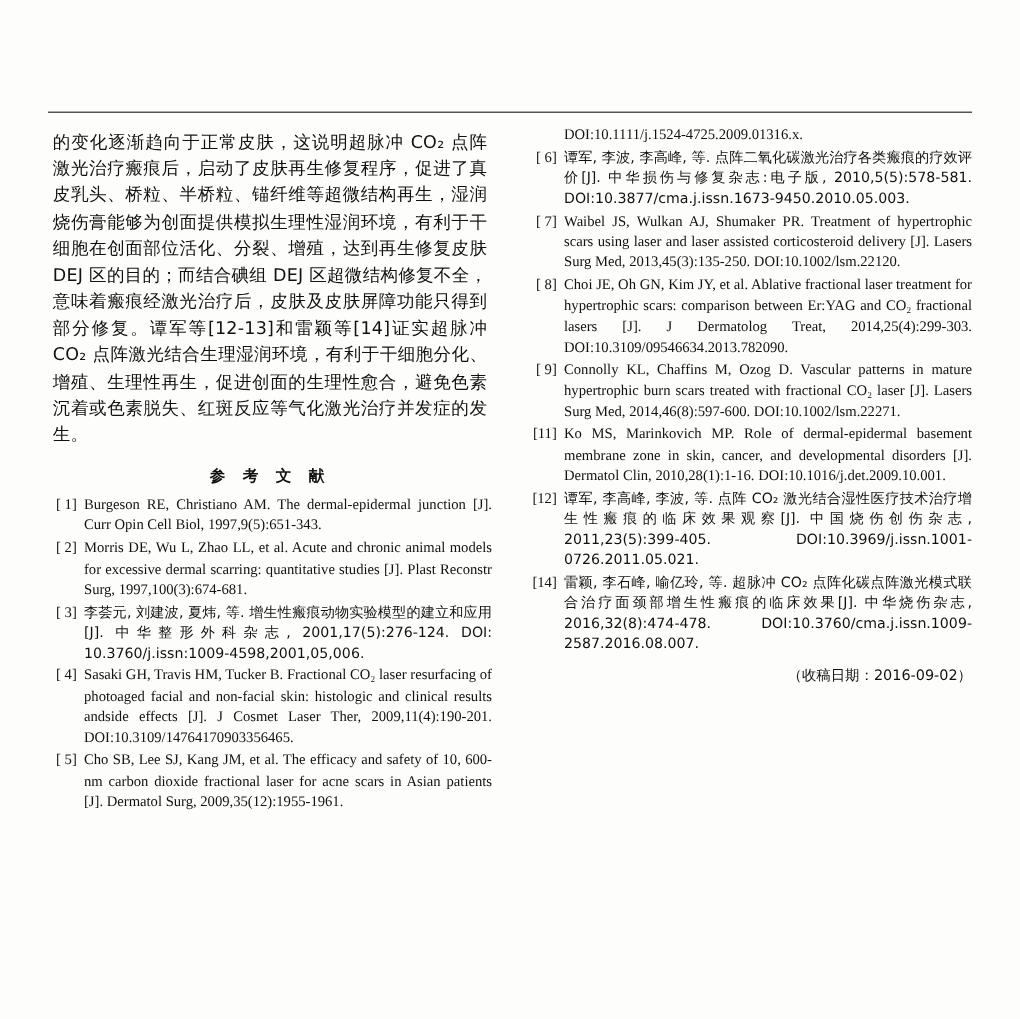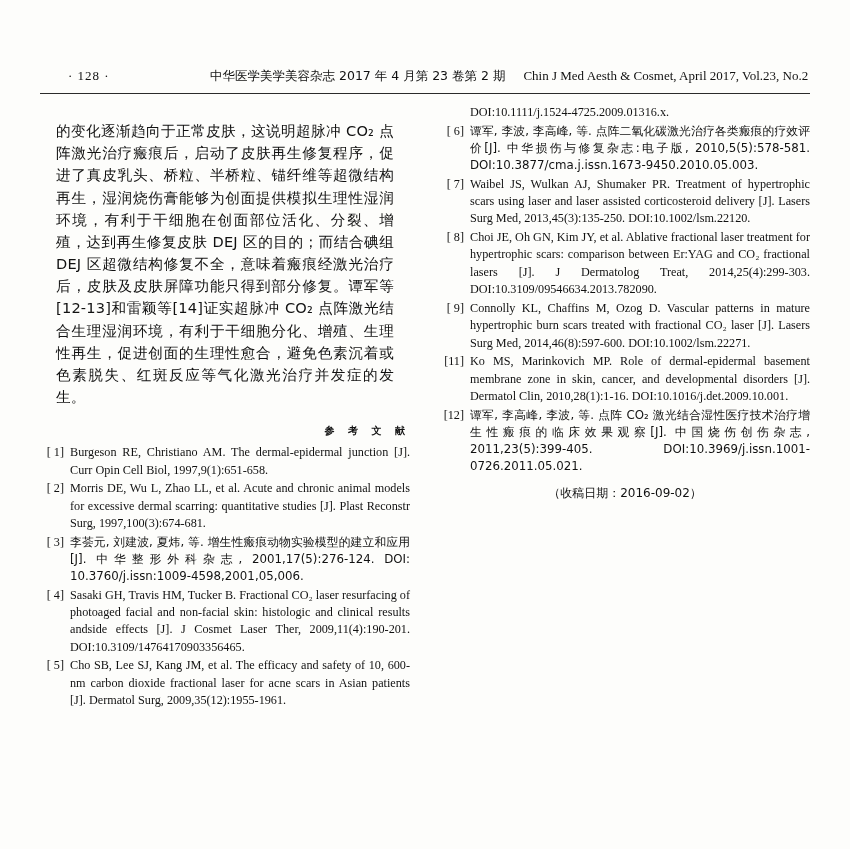"· 128 ·" div.header { html: <div> <div>· 128 ·</div> <div>中华医学美学美容杂志 2017 年 4 月第 23 卷第 2 期</div> <div>Chin J Med Aesth &amp; Cosmet, April 2017, Vol.23, No.2</div> </div> -> none }
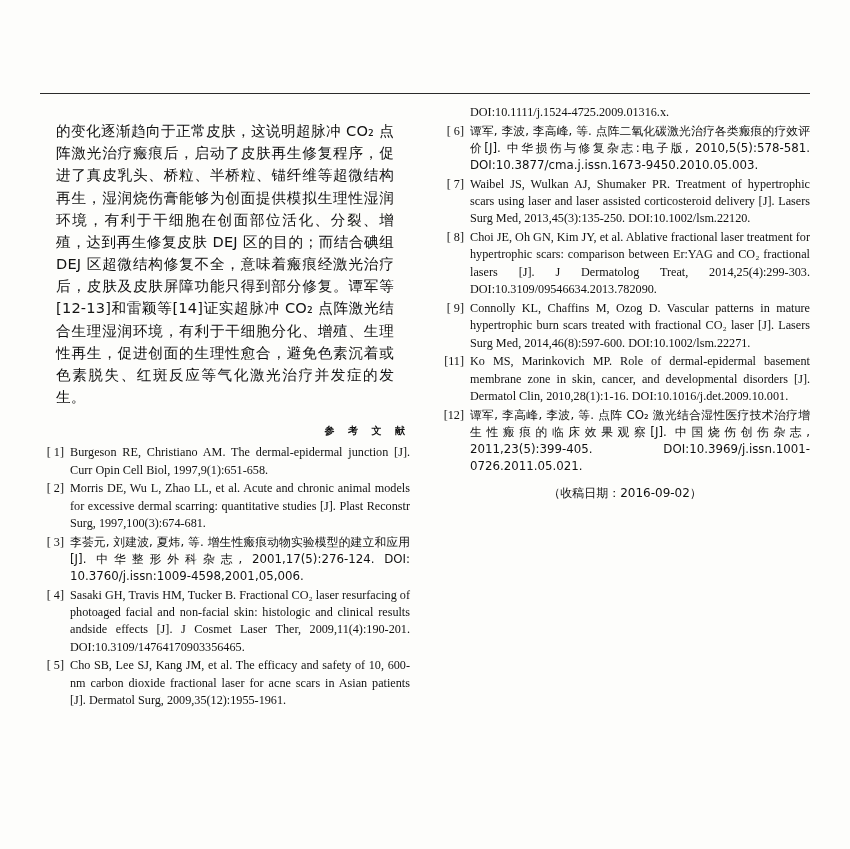"的变化逐渐趋向于正常皮肤，这说明超脉冲 CO₂" .body-cn p { margin: 16px -> 4px }
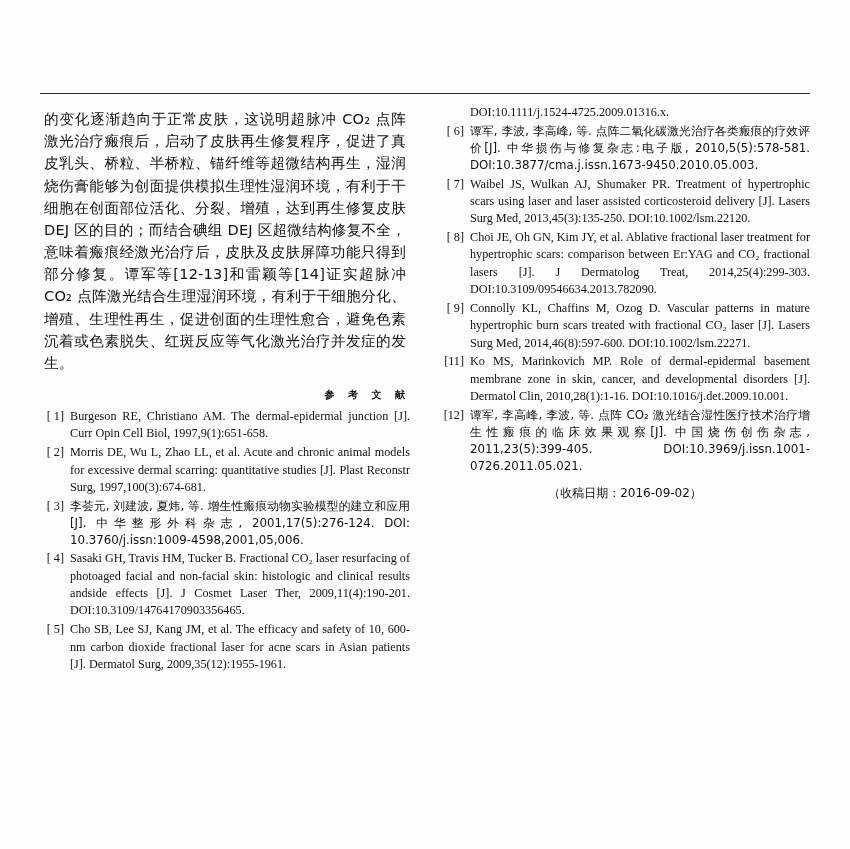"参 考 文 献" .refs-title { font-size: 10px -> 13px; text-align: right -> center }
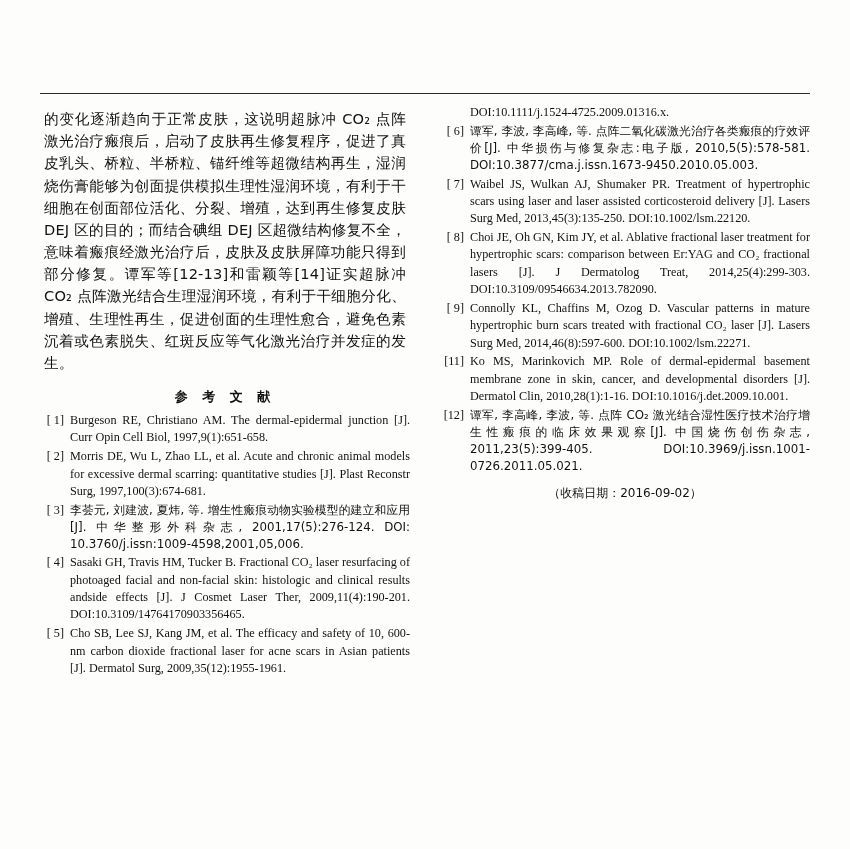"Burgeson RE, Christiano AM. The" span.ref-text { text: 1):651-658 -> 5):651-343 }
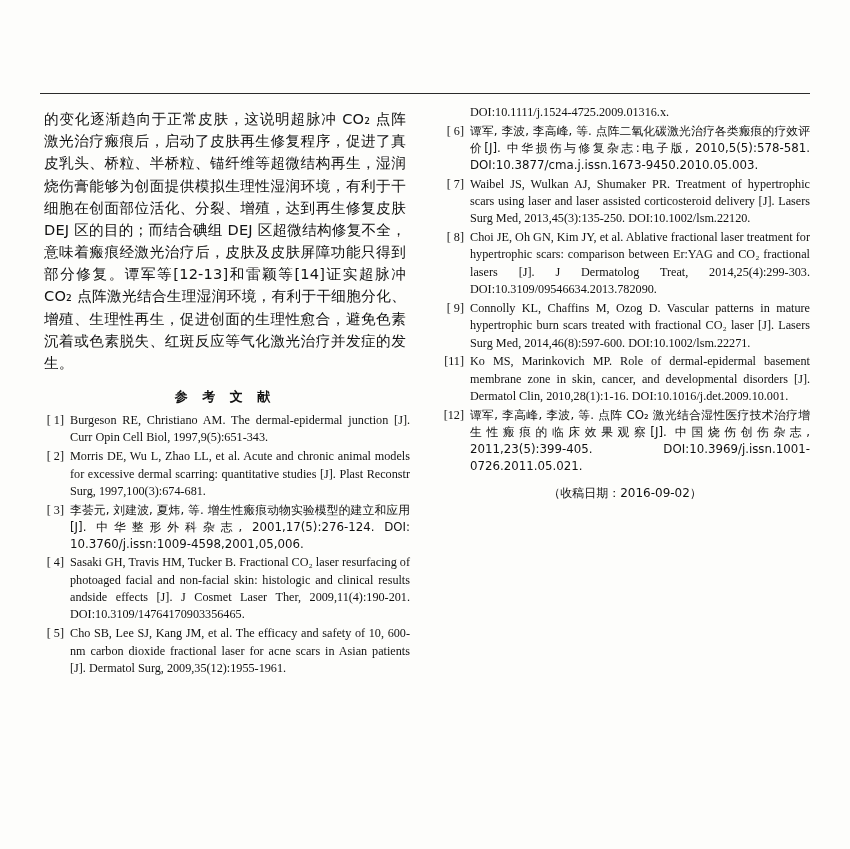"[14]" li.ref-item { html: none -> <li> <span>[14]</span> <span>雷颖, 李石峰, 喻亿玲, 等. 超脉冲 CO₂ 点阵化碳点阵激光模式联合治疗面颈部增生性瘢痕的临床效果[J]. 中华烧伤杂志, 2016,32(8):474-478. DOI:10.3760/cma.j.issn.1009-2587.2016.08.007.</span> </li> }
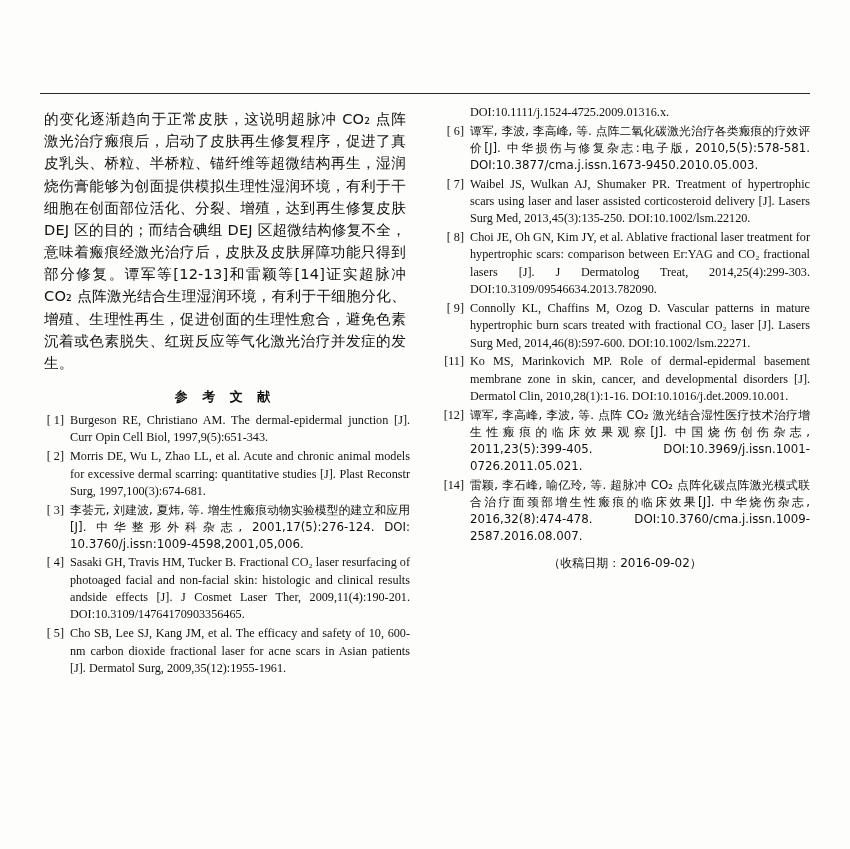"（收稿日期：2016-09-02）" .received { text-align: center -> right }
